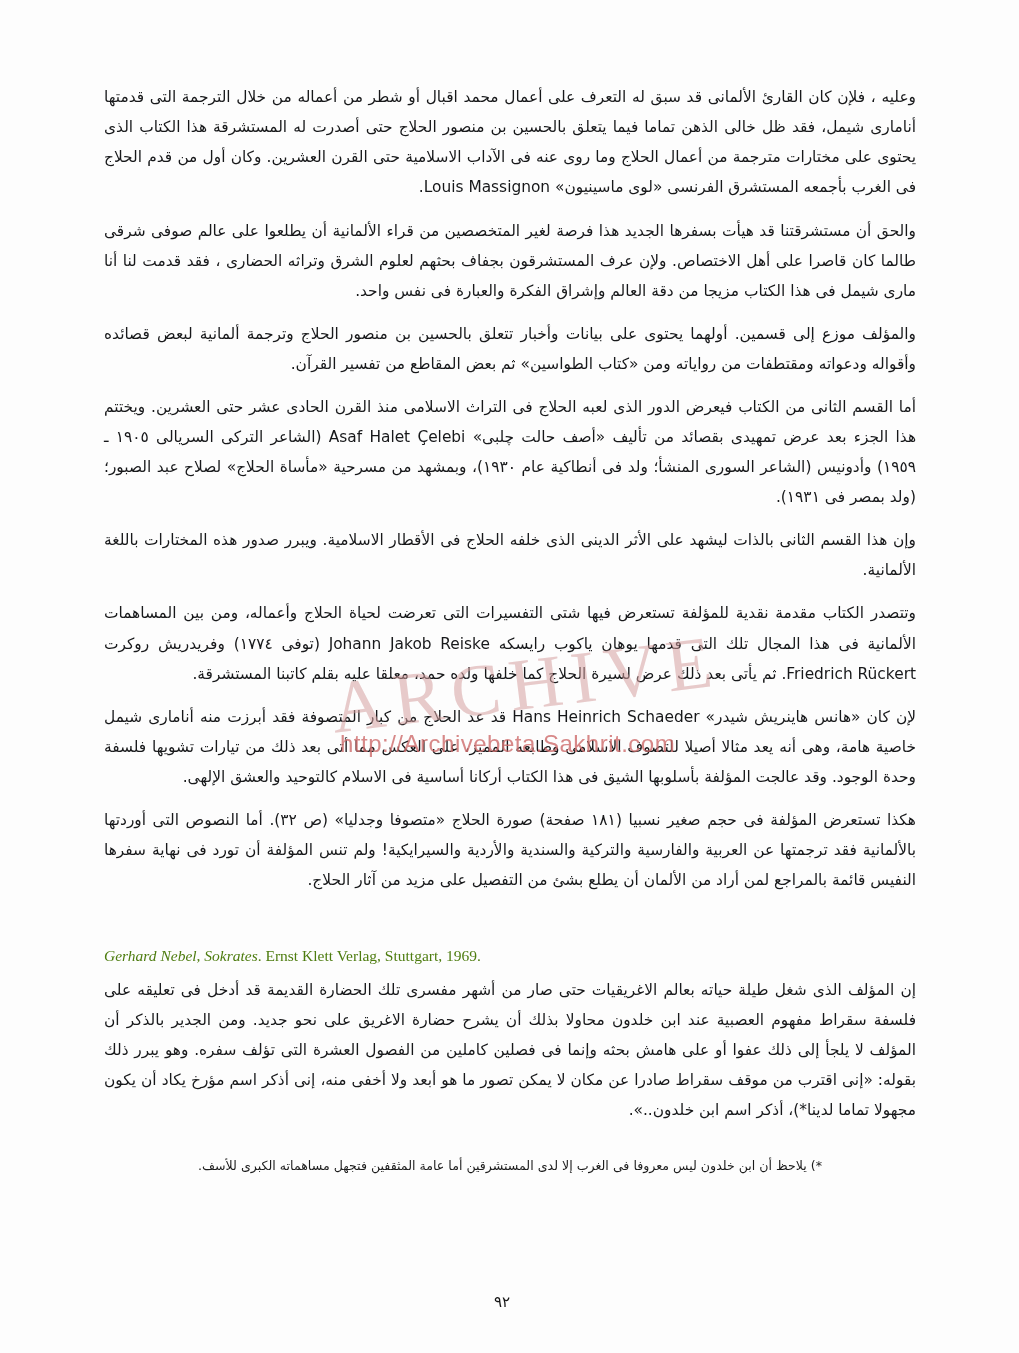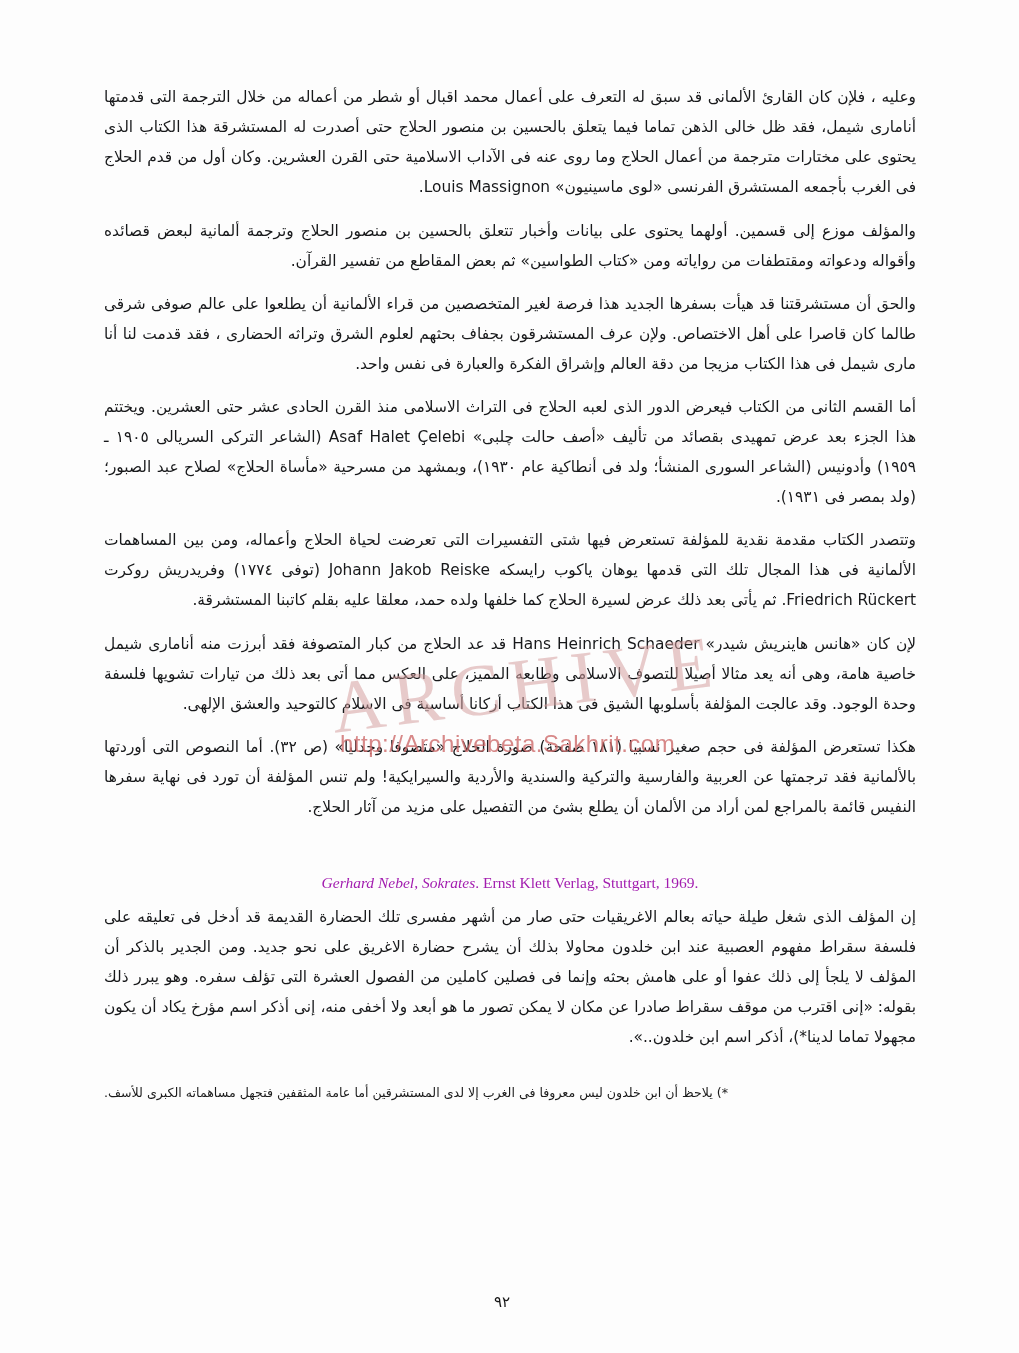"والمؤلف موزع إلى قسمين. أولهما" p.para { order: before "والحق أن مستشرقتنا قد هيأت" -> after "والحق أن مستشرقتنا قد هيأت" }
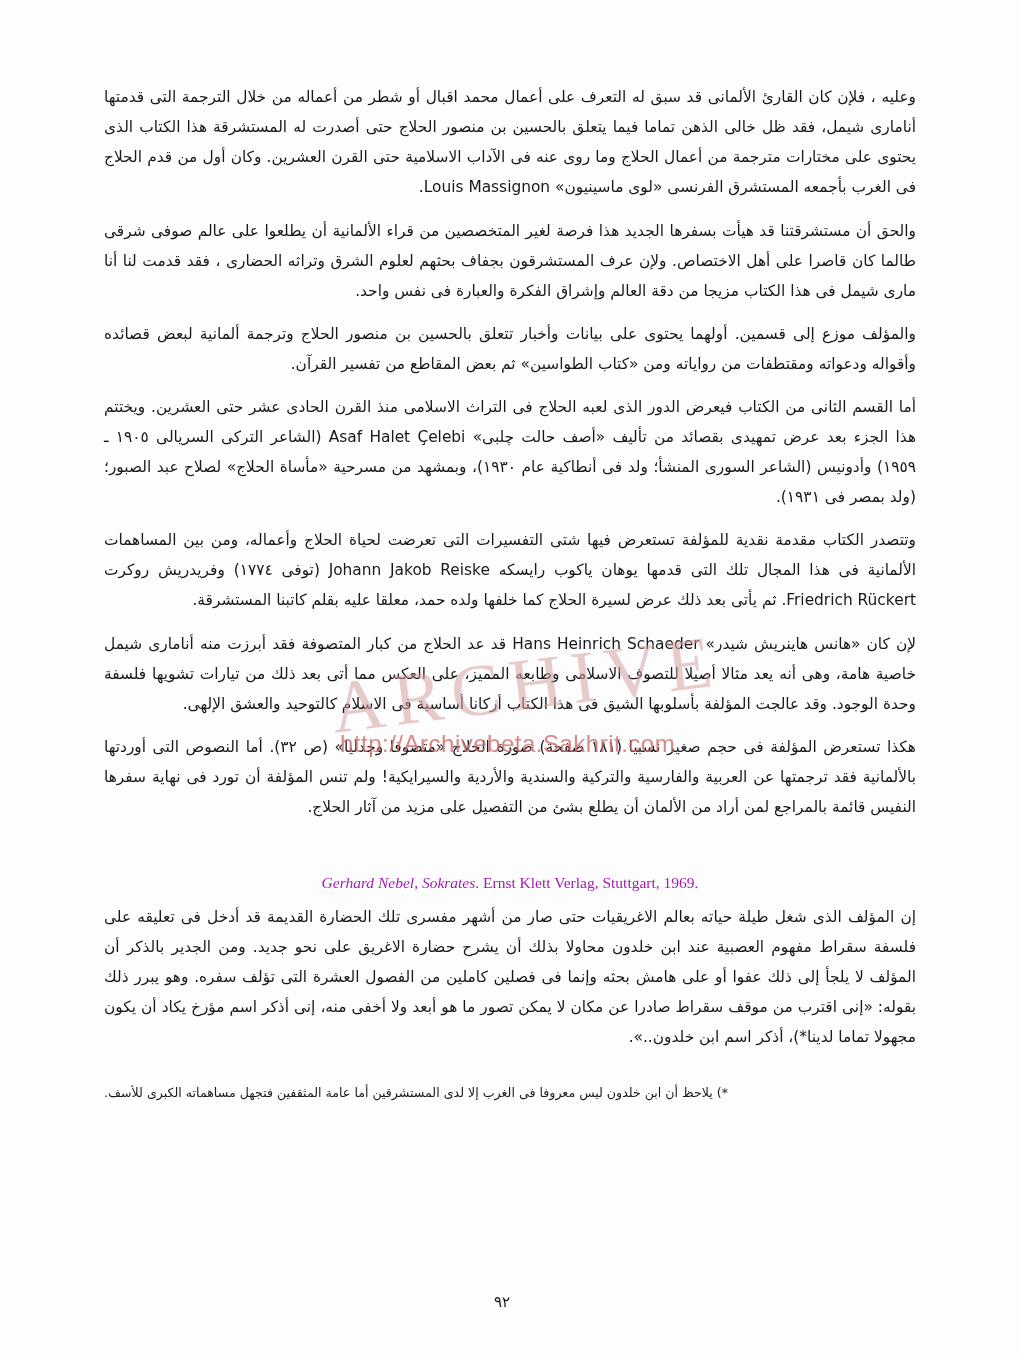"وإن هذا القسم الثانى بالذات" p.para { html: none -> <p>وإن هذا القسم الثانى بالذات ليشهد على الأثر الدينى الذى خلفه الحلاج فى الأقطار الاسلامية. ويبرر صدور هذه المختارات باللغة الألمانية.</p> }
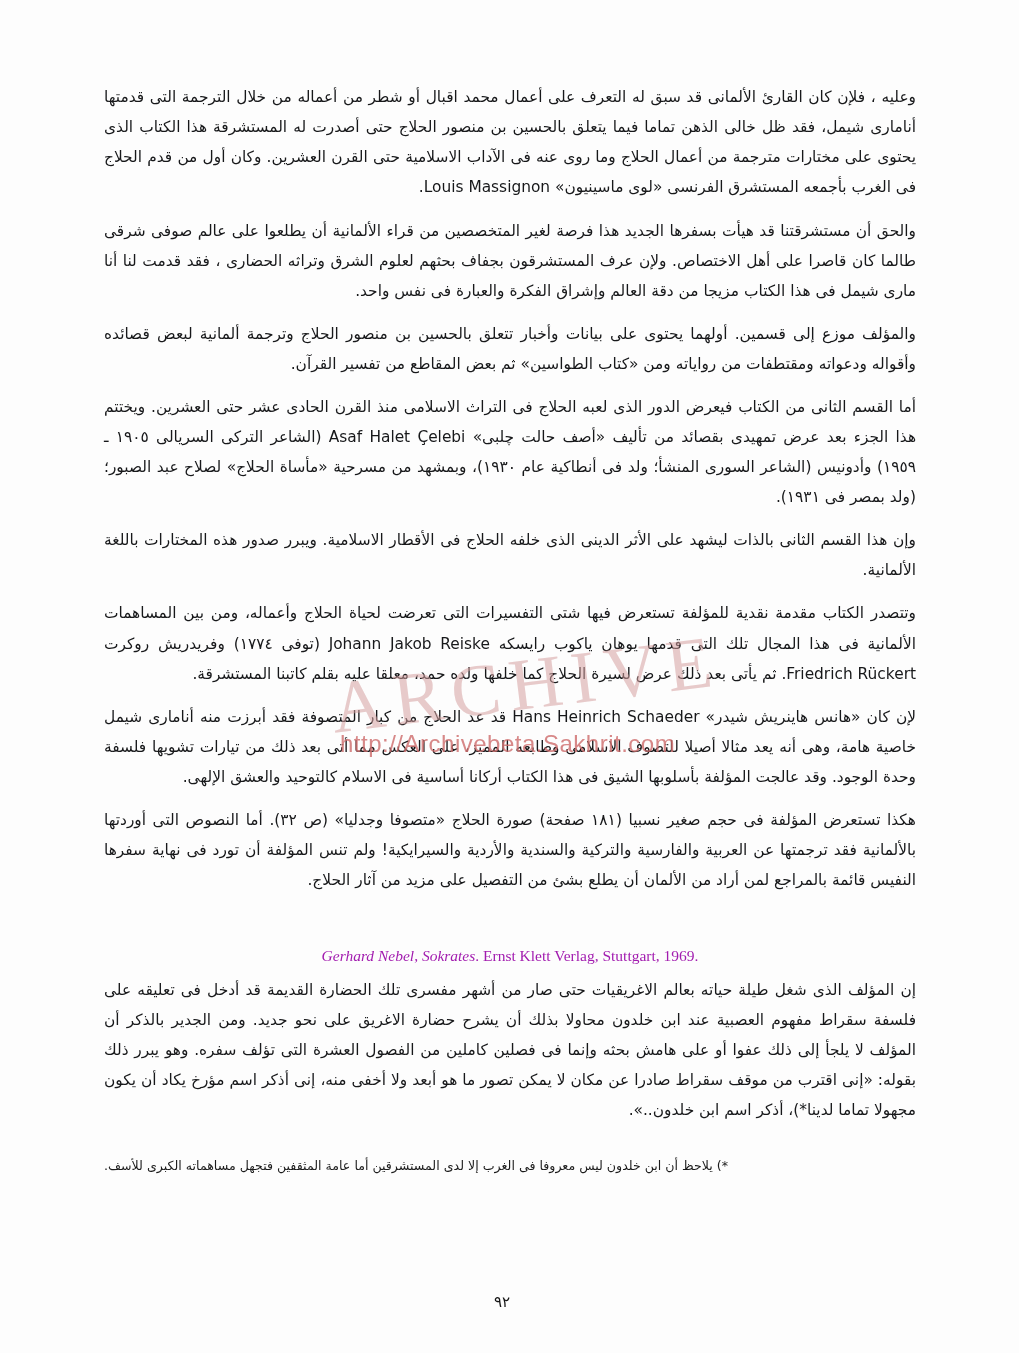"Gerhard Nebel, Sokrates. Ernst Klett" .section-ref { color: #a21caf -> #4d7c0f; text-align: center -> left }
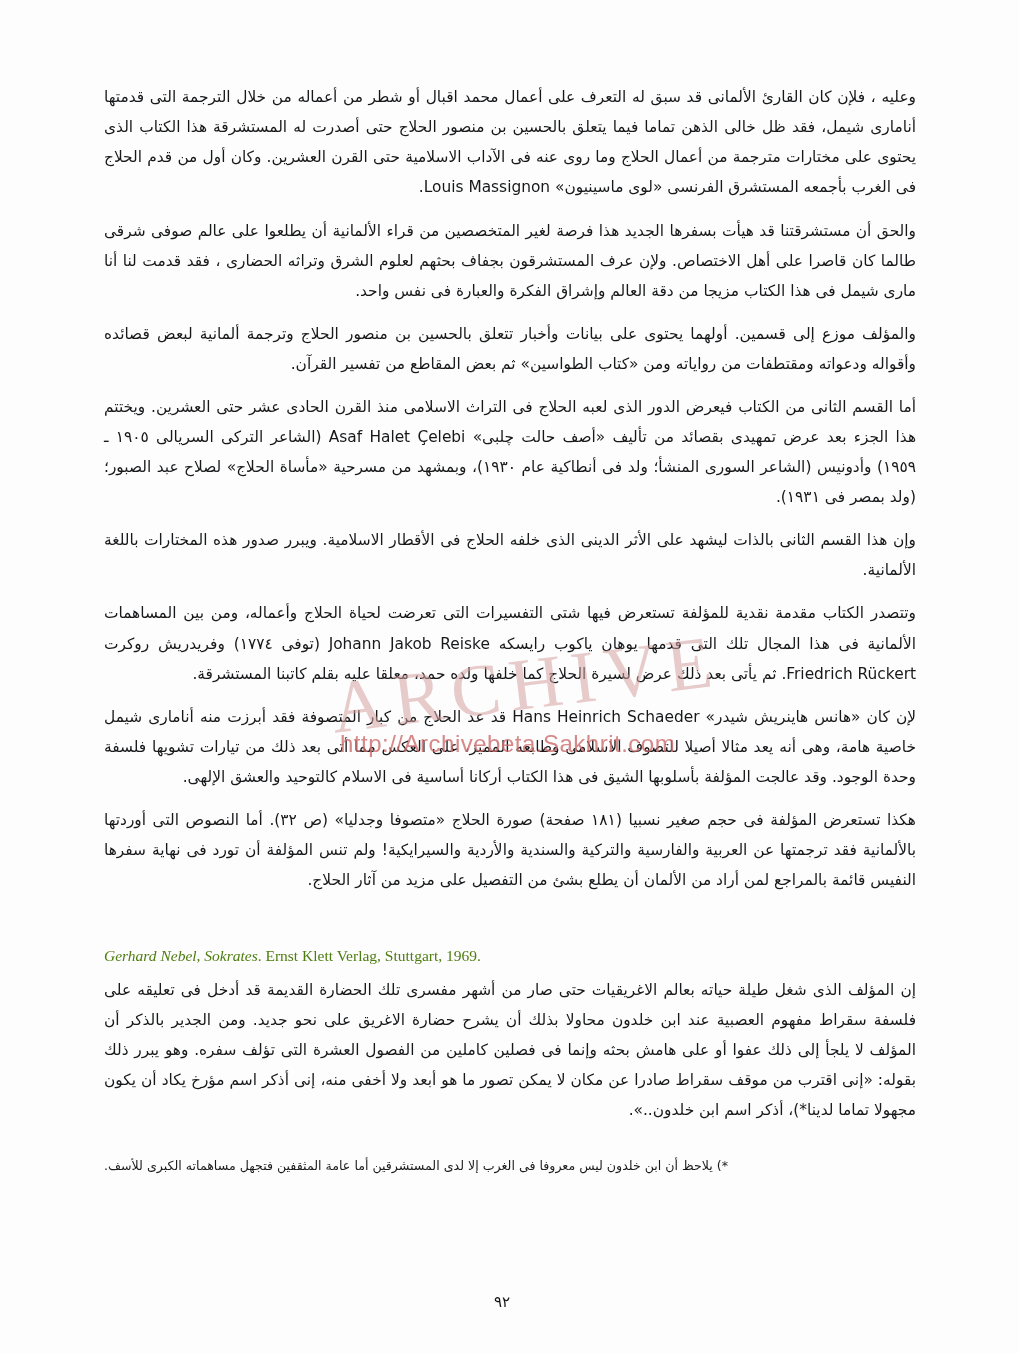"*) يلاحظ أن ابن خلدون" .footnote { text-align: left -> center }
